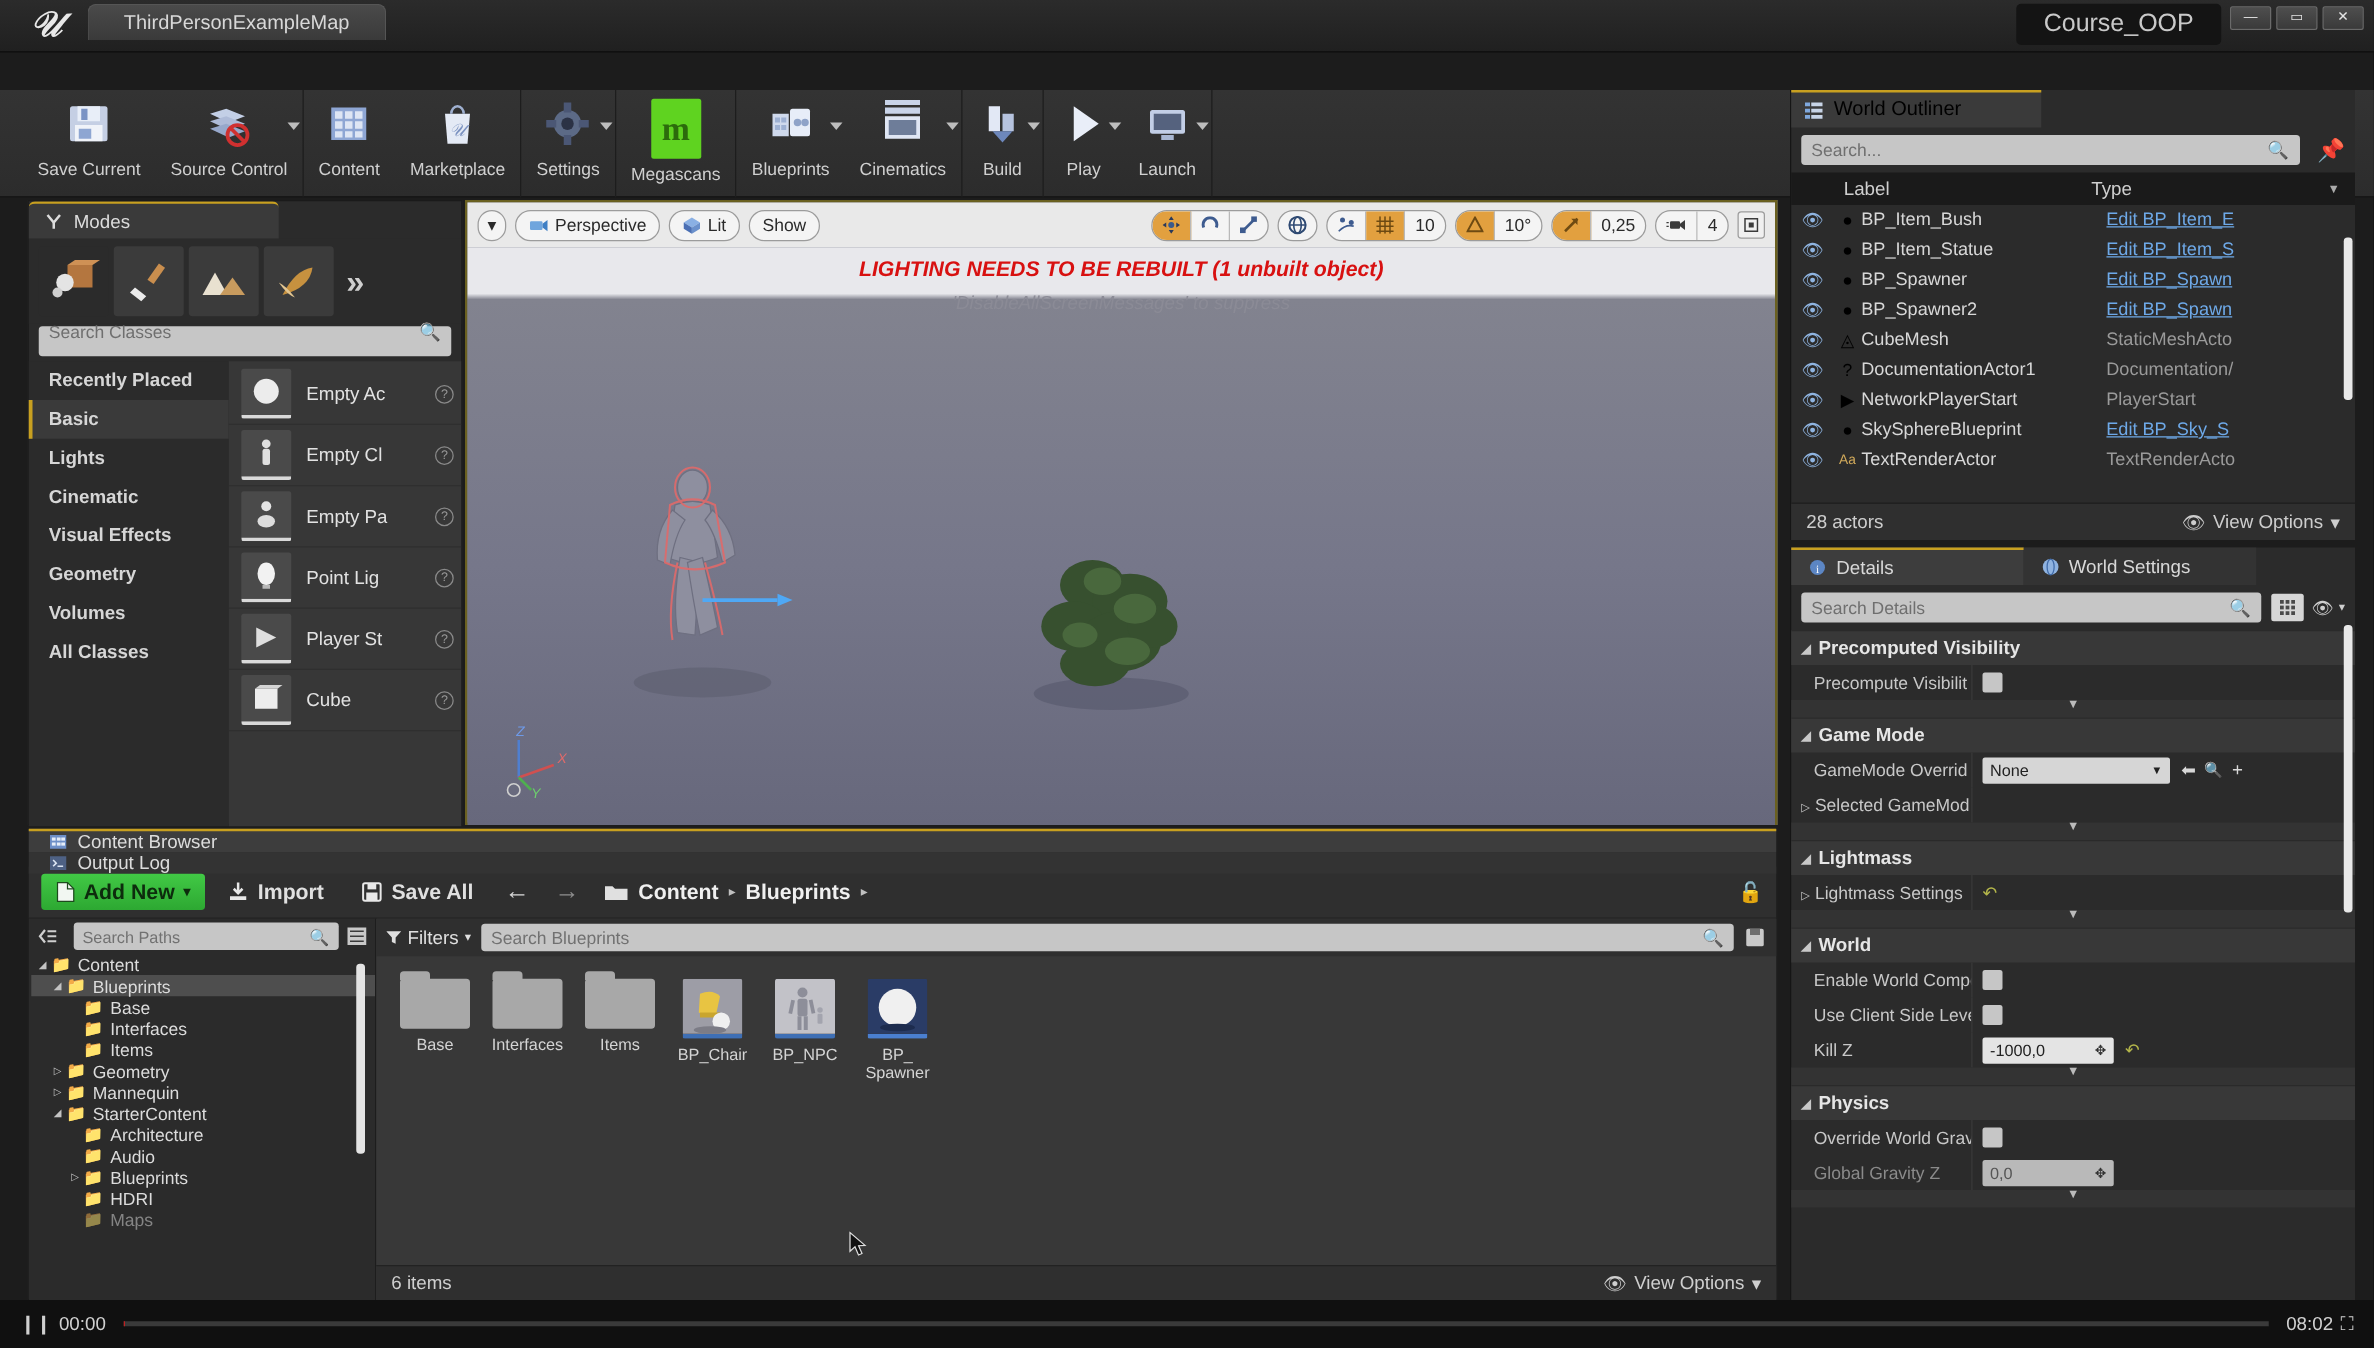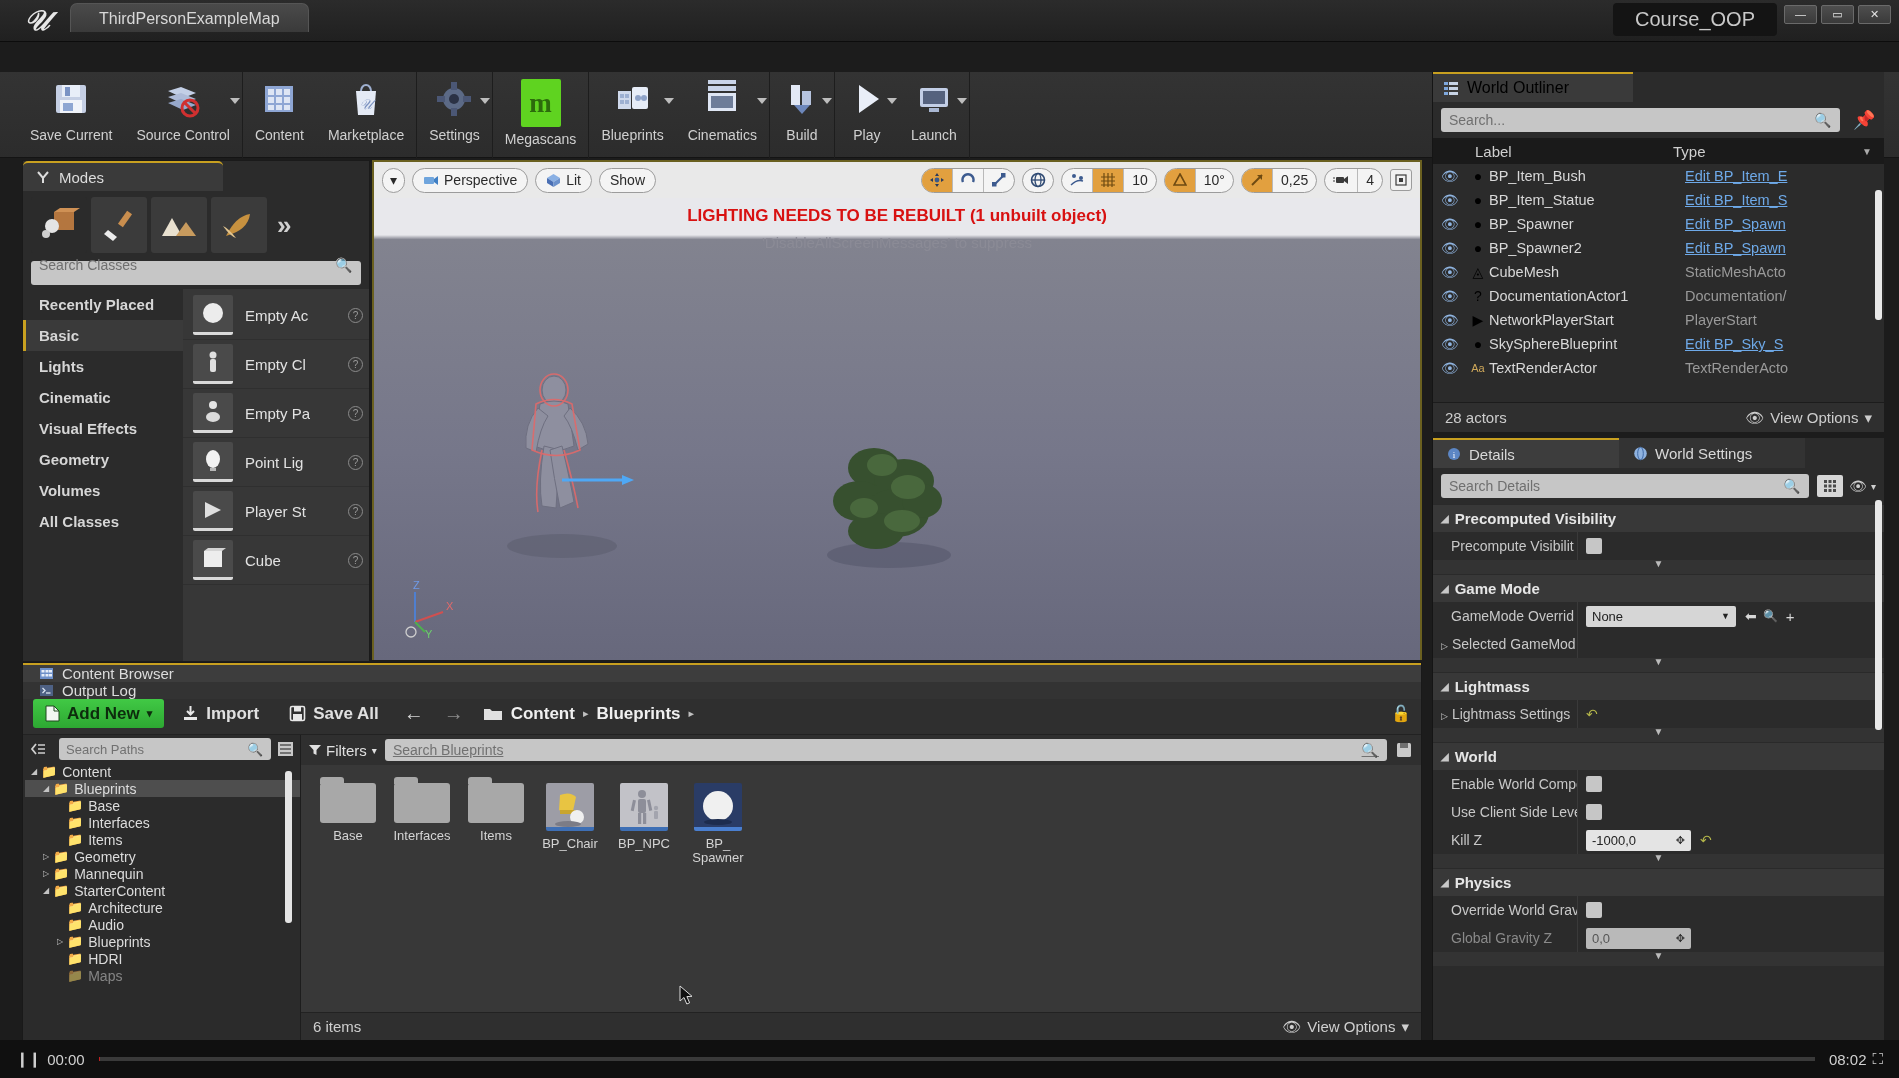"LIGHTING NEEDS TO BE REBUILT" .vp-scene { font-style: none -> italic }
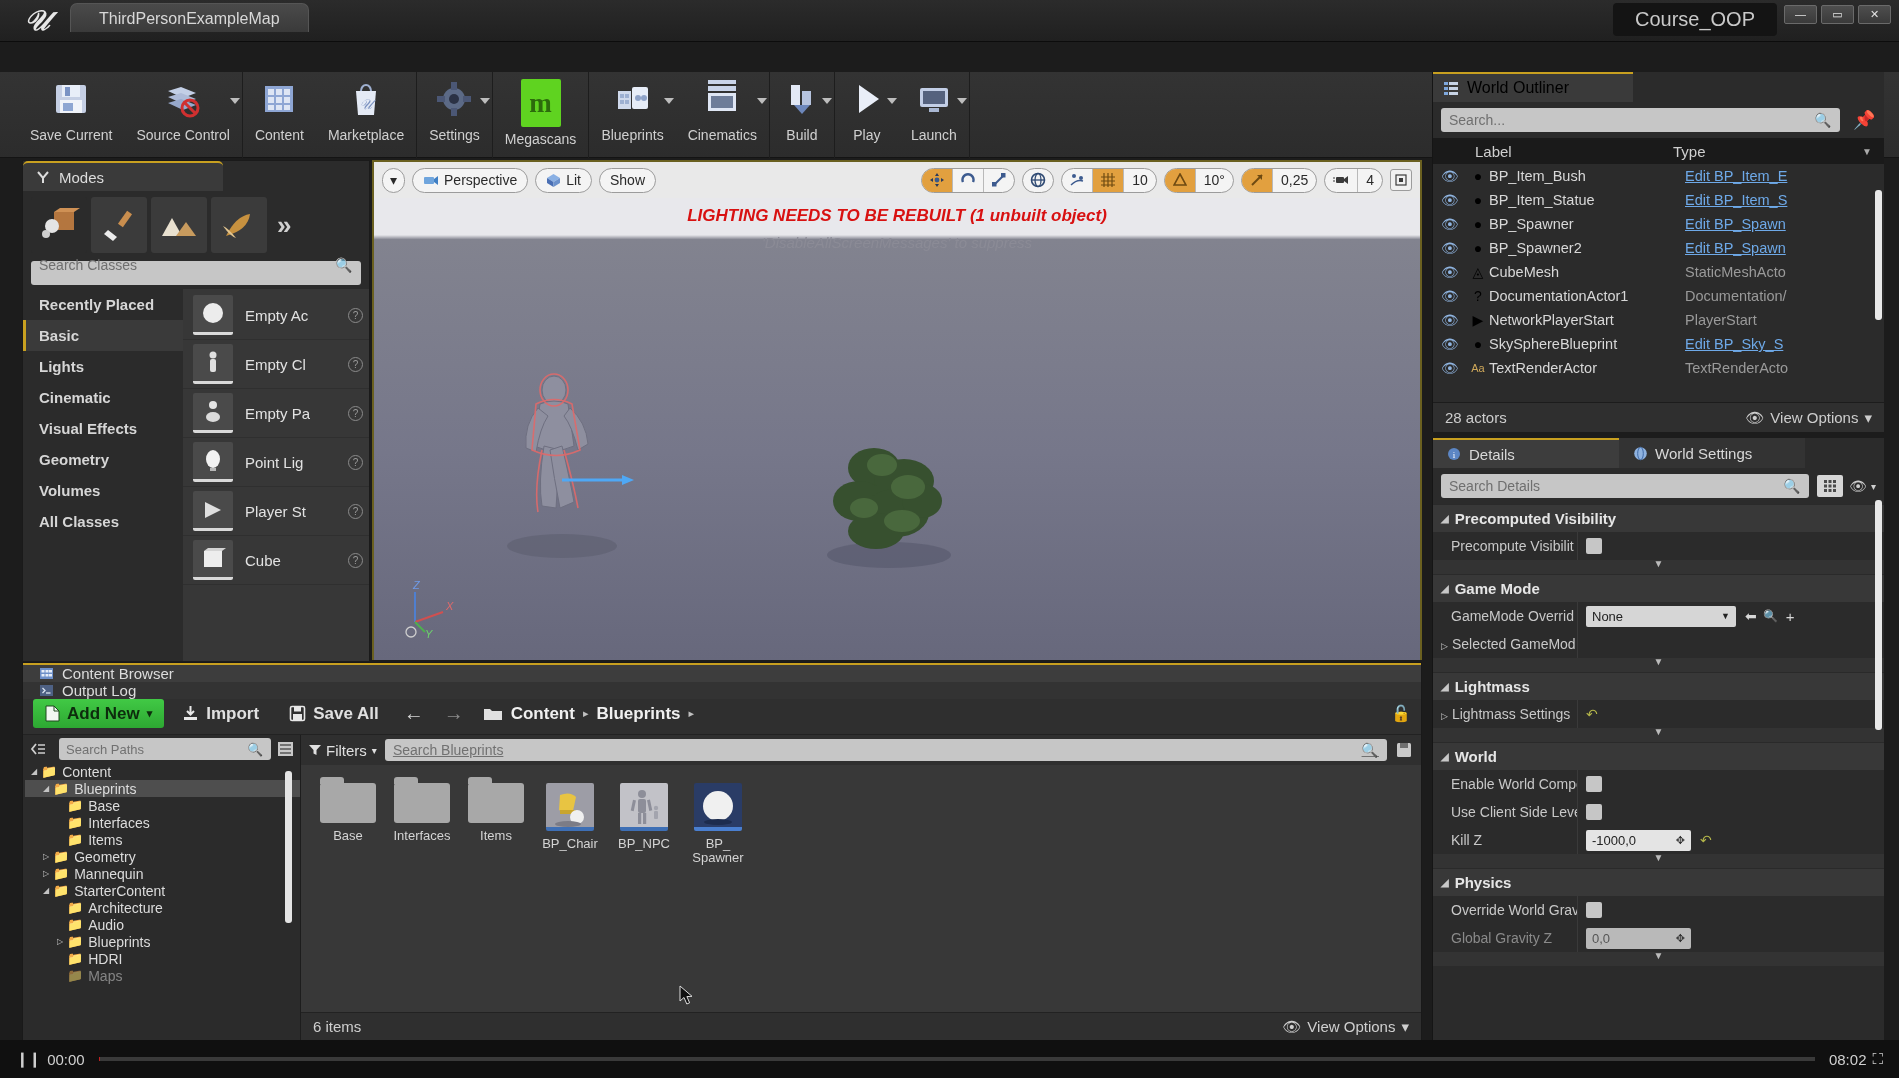"Search Blueprints" .assearch { text-decoration: underline -> none }
